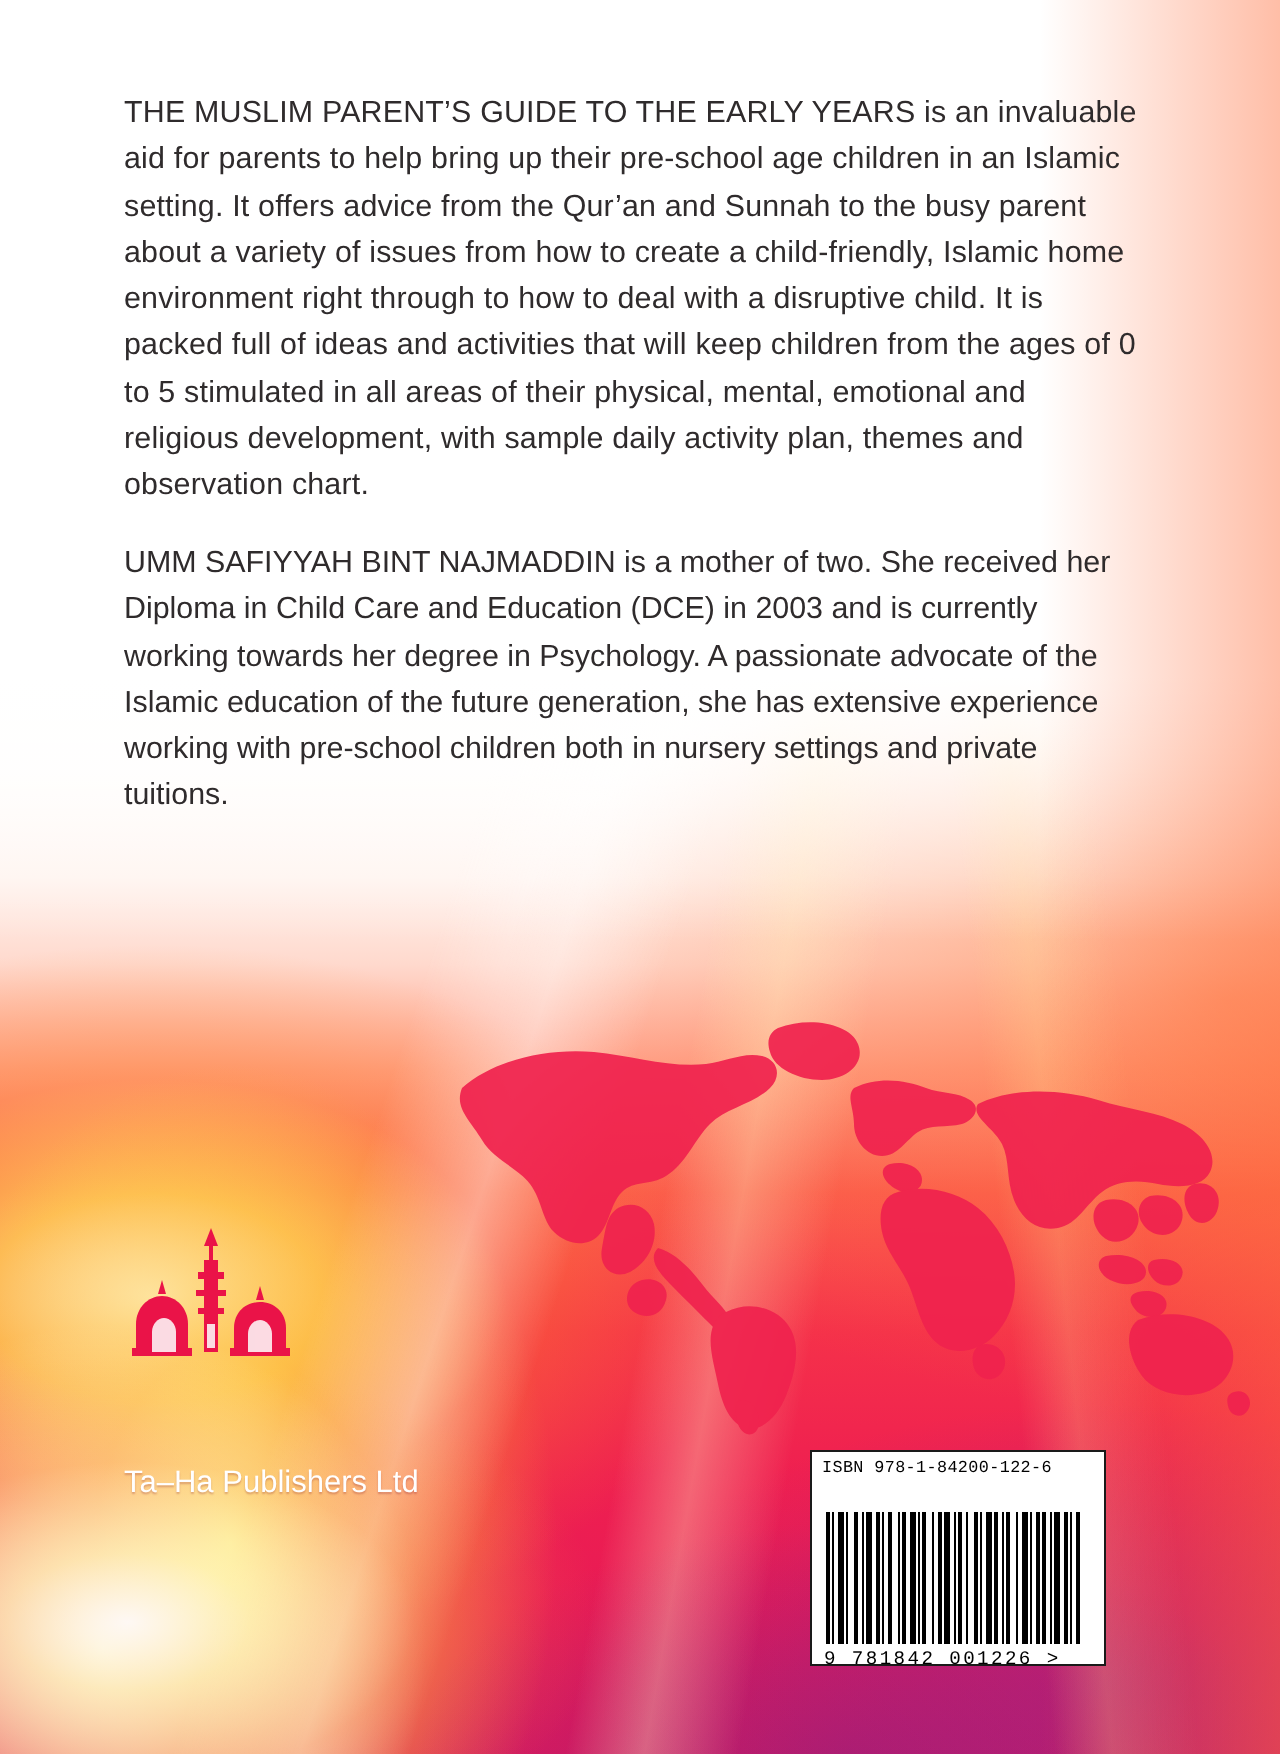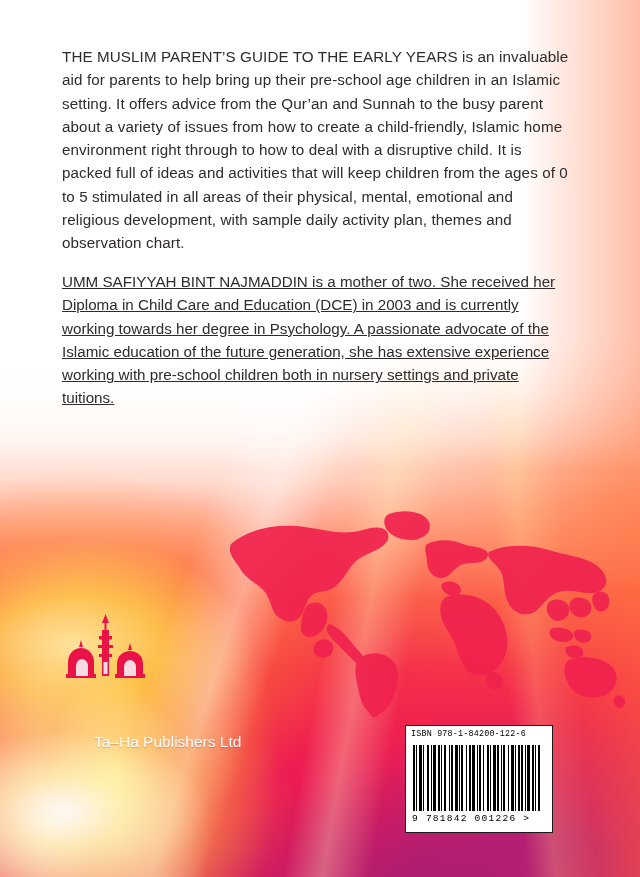"UMM SAFIYYAH BINT NAJMADDIN is" .blurb p:last-child { text-decoration: underline -> none }
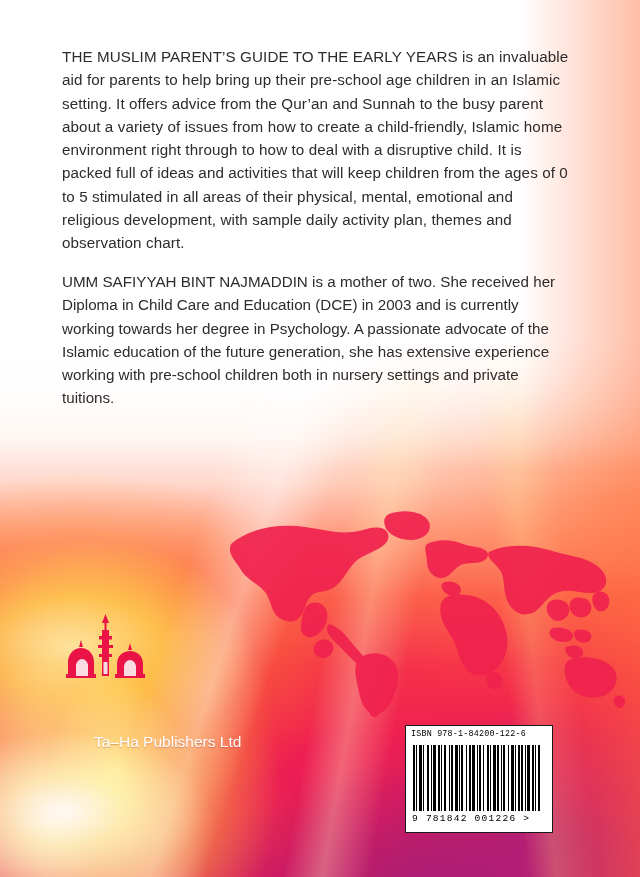"Ta–Ha Publishers Ltd" .publisher { margin-left: 32px -> none }
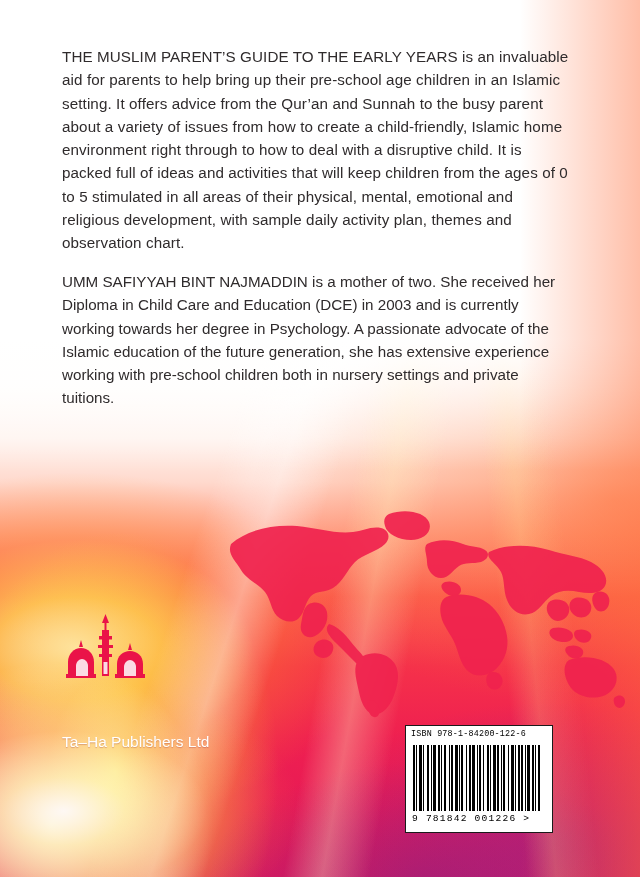"ISBN 978-1-84200-122-6" .isbn-text { margin-bottom: 6px -> 17px }
